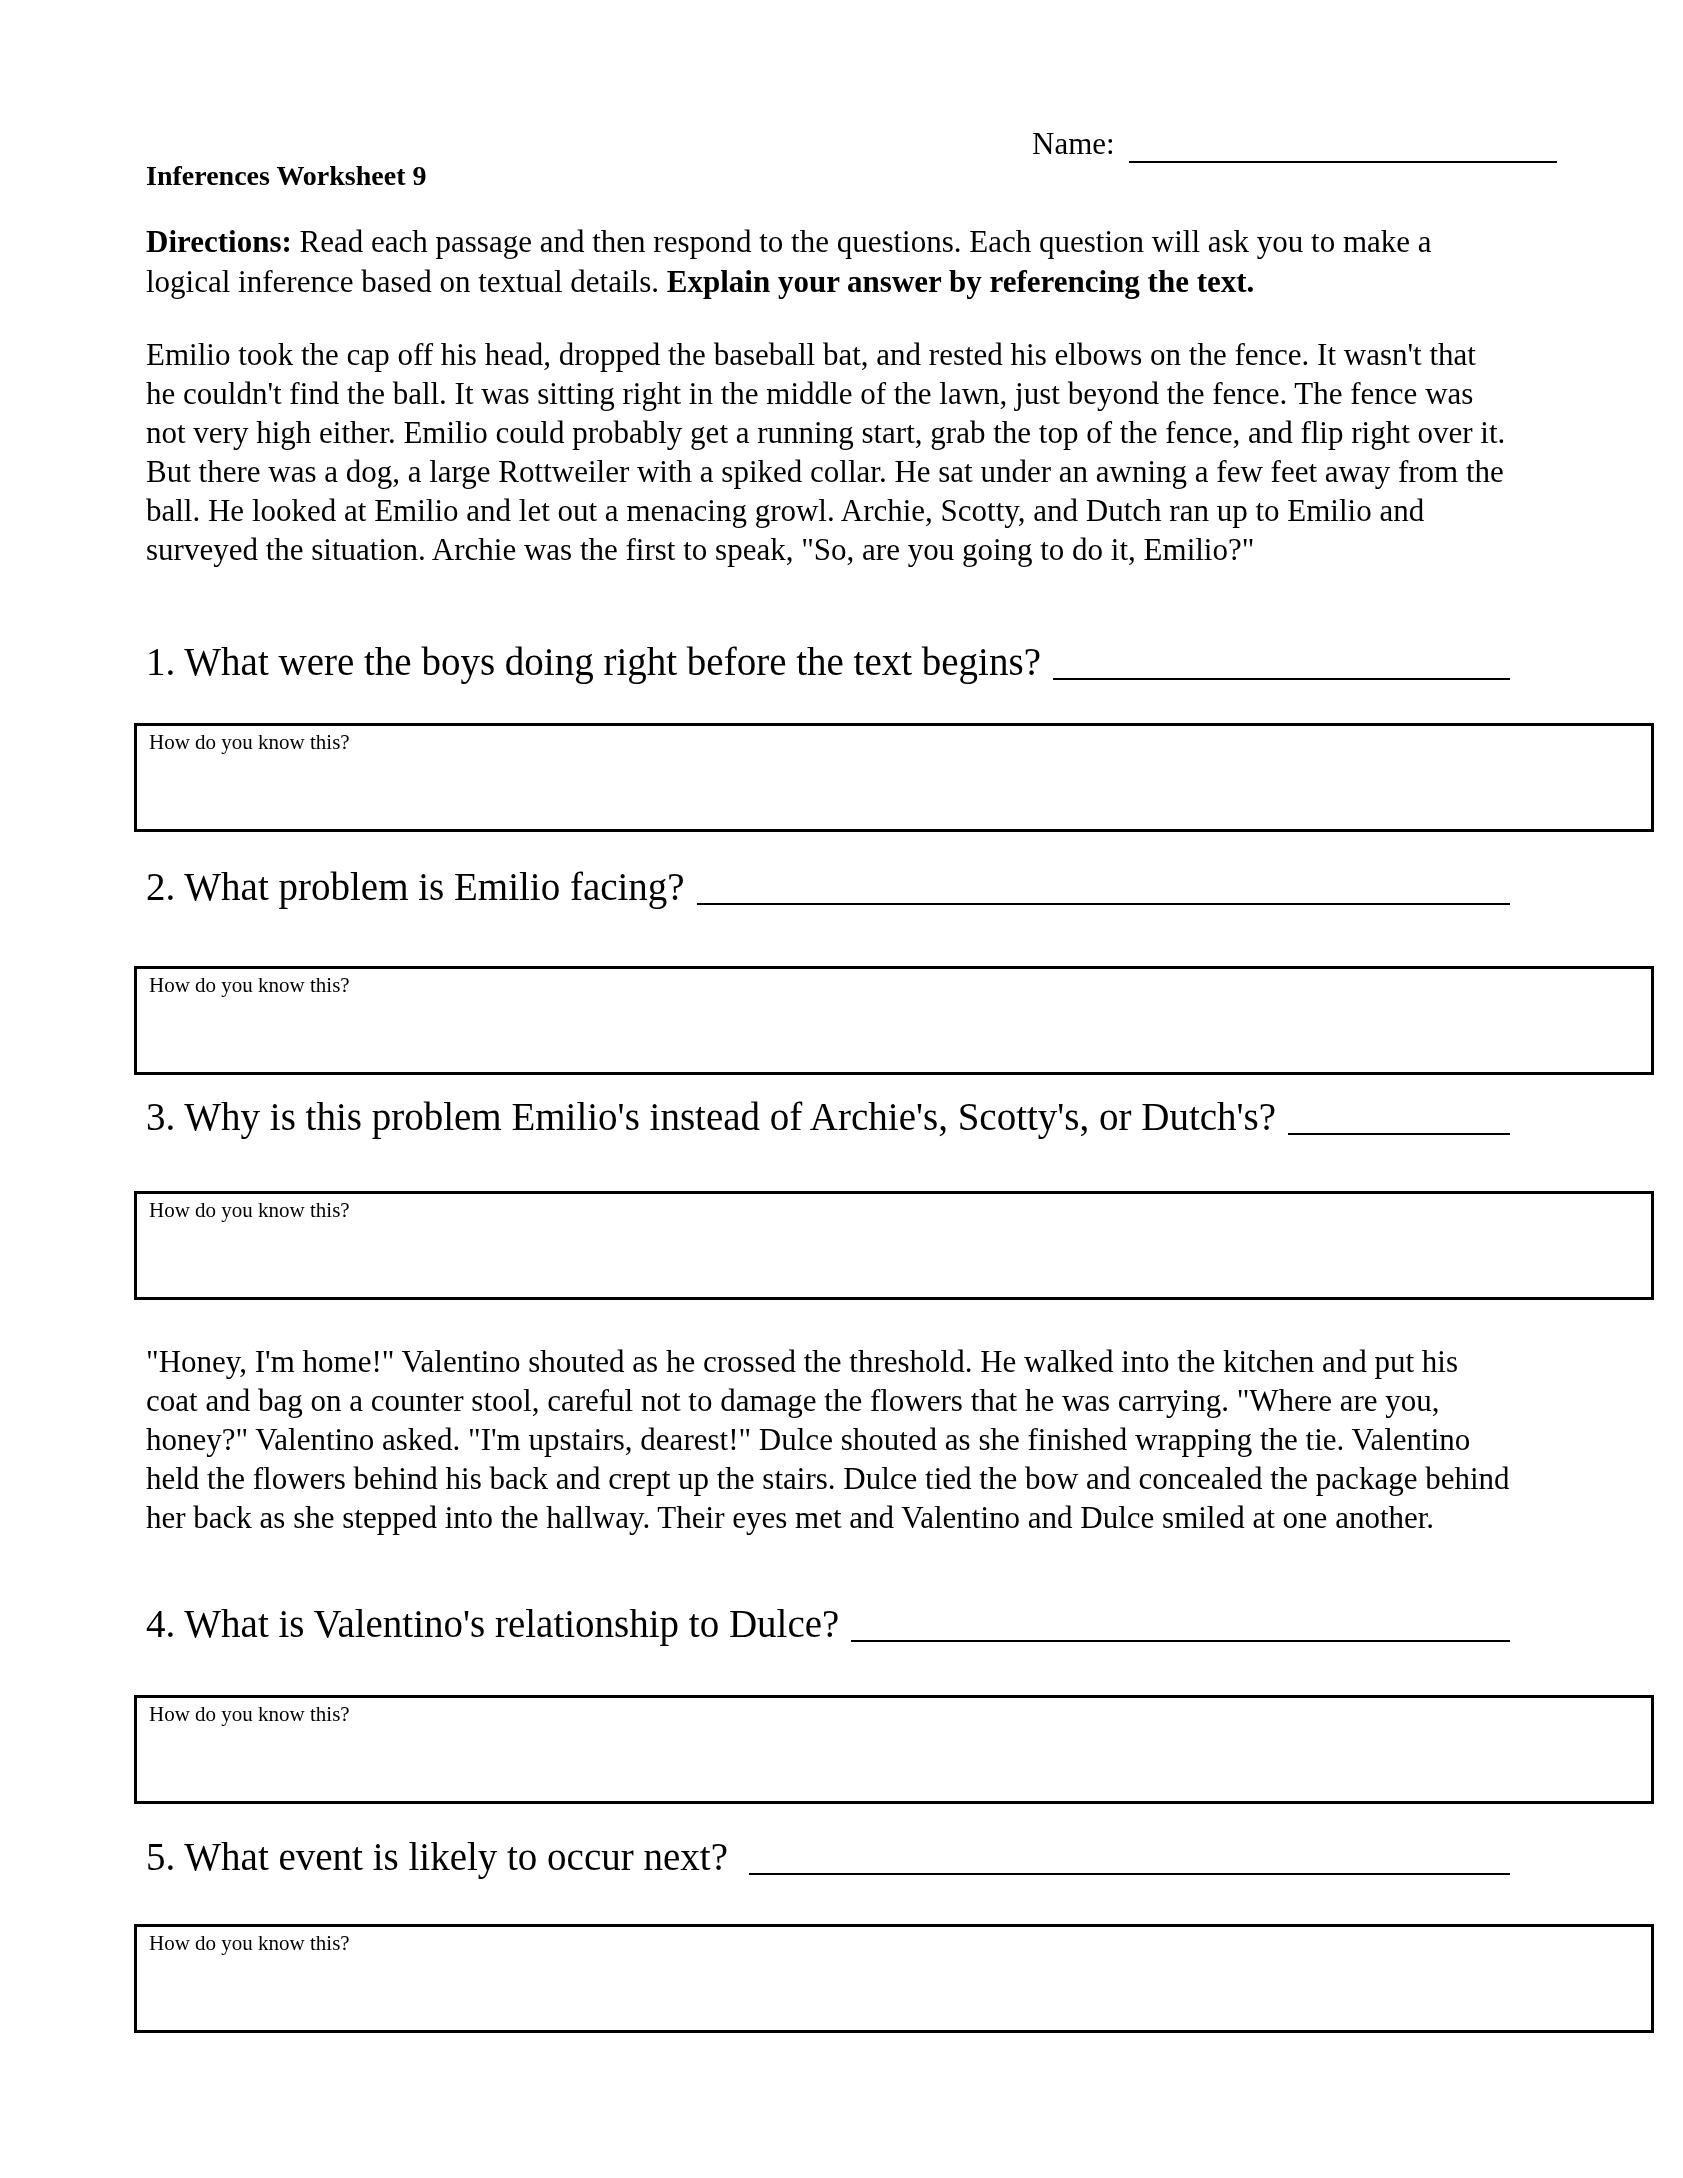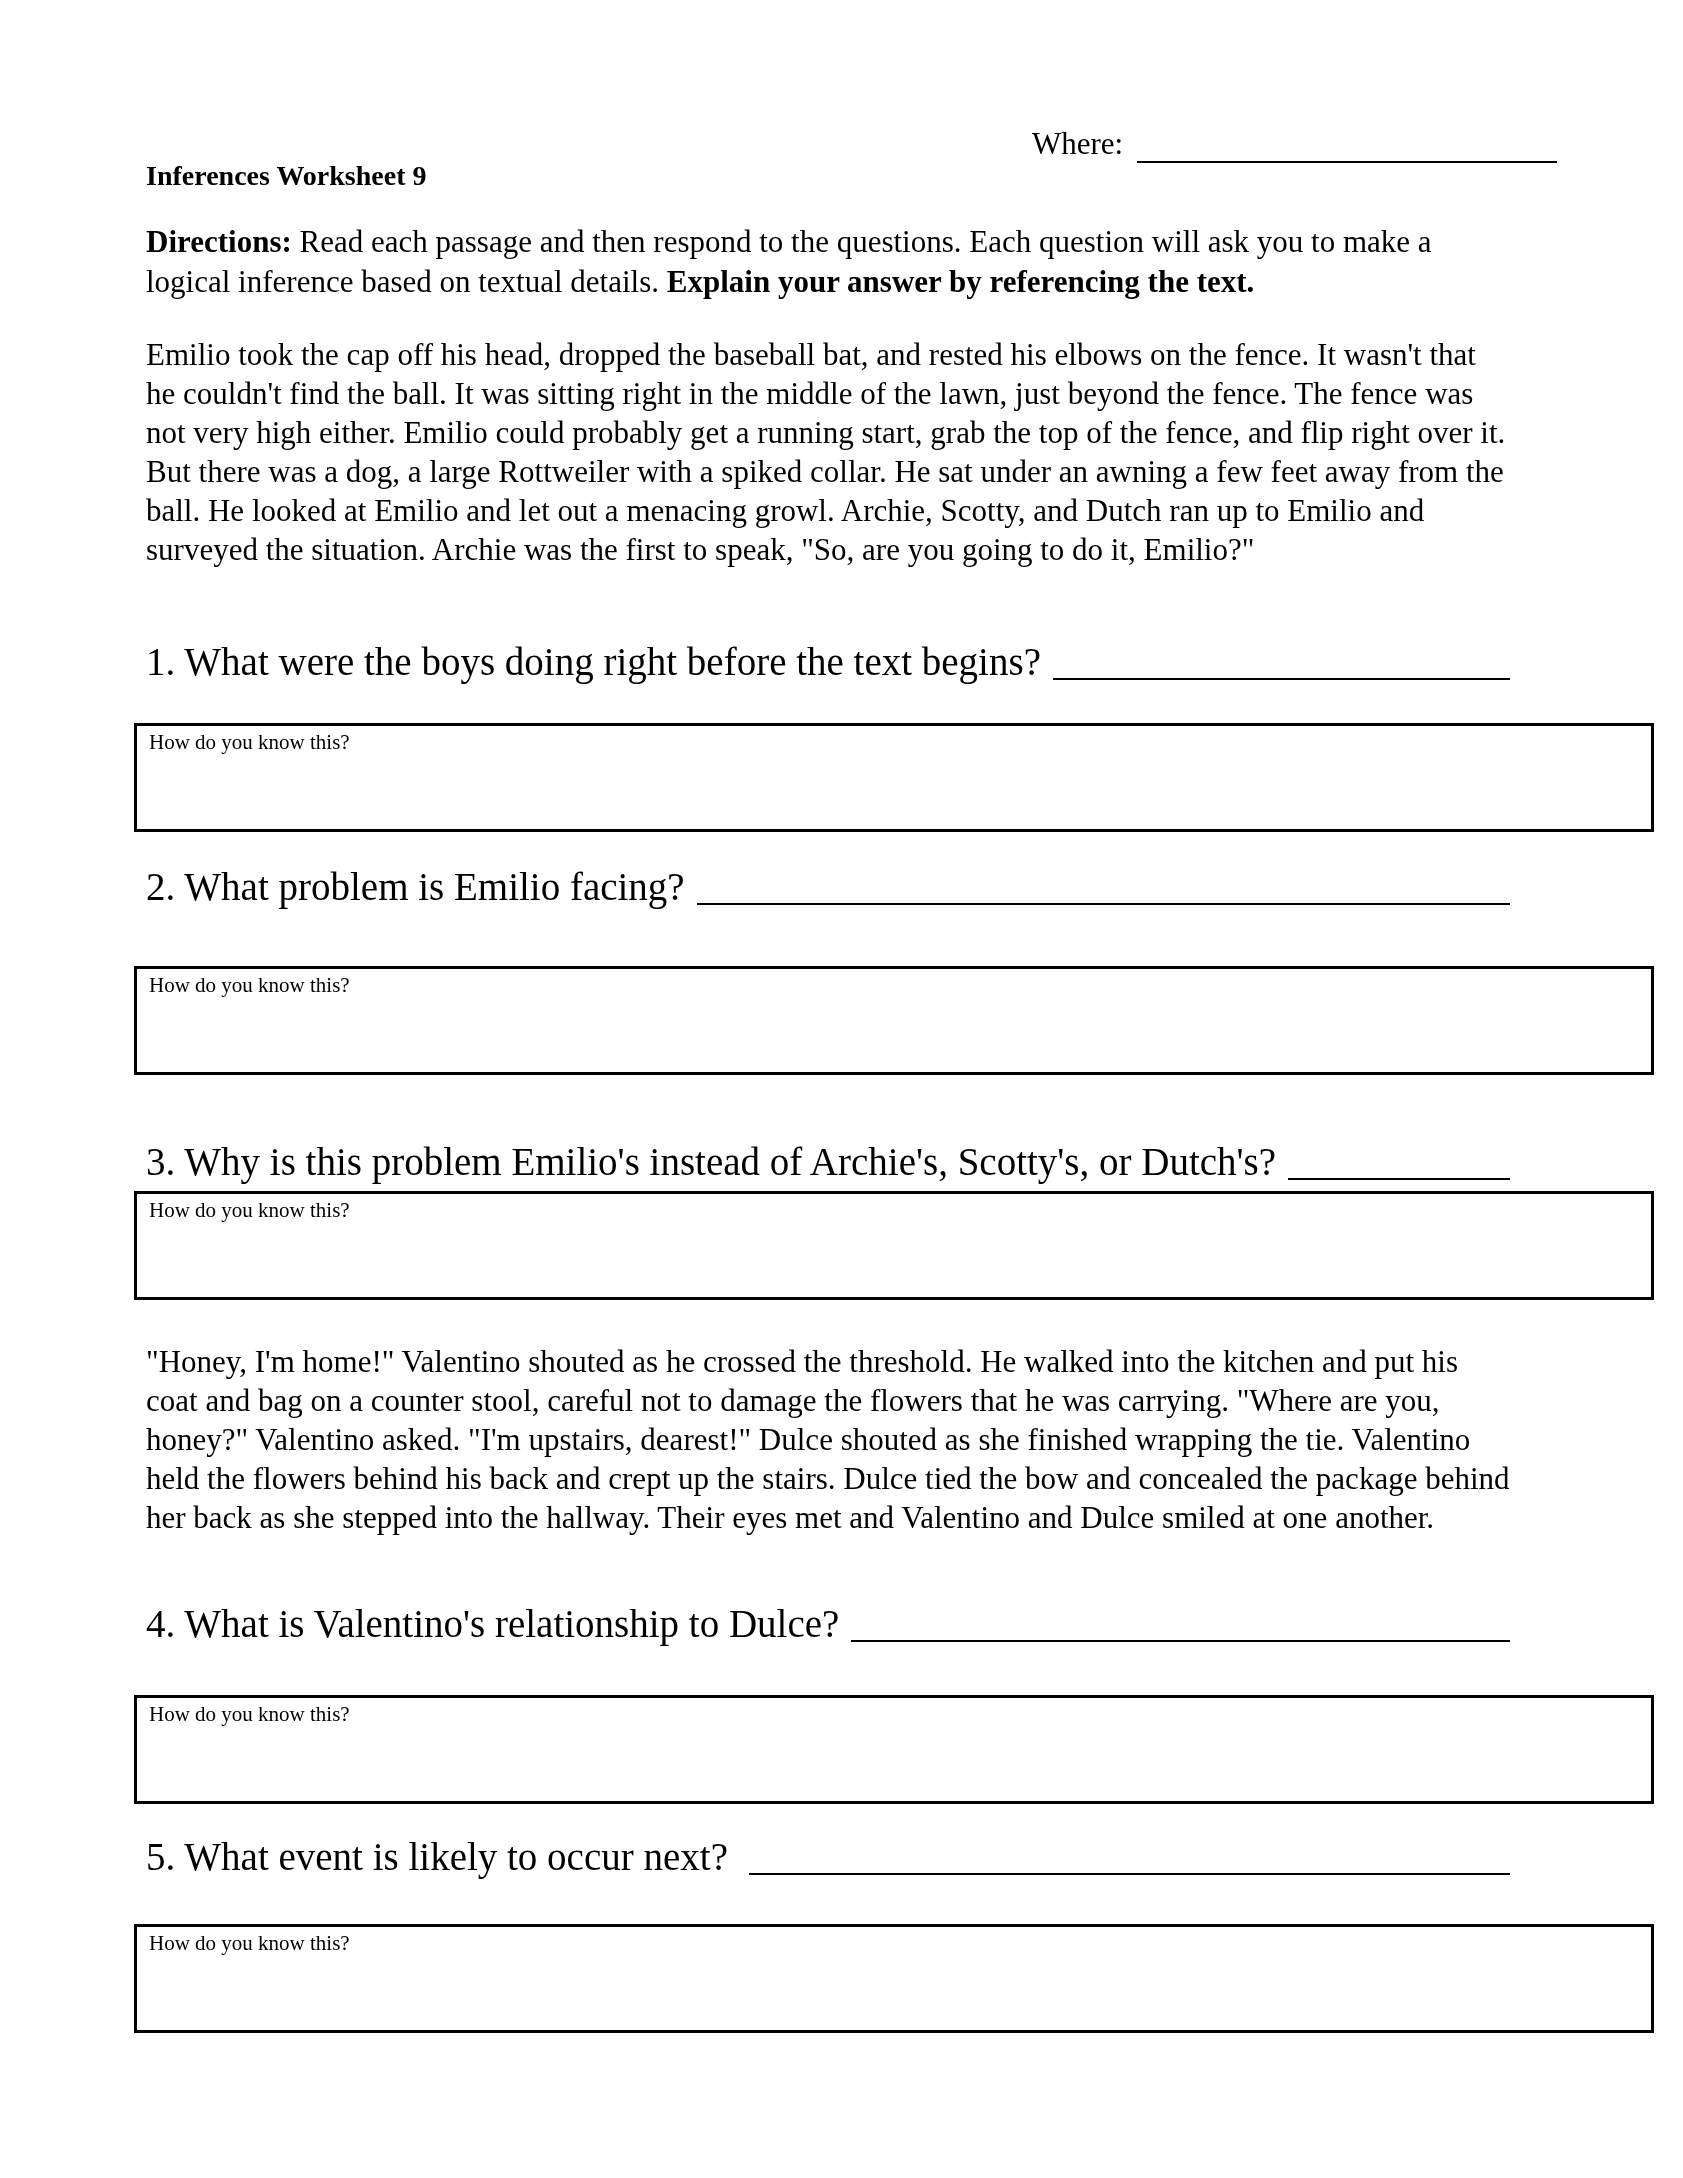"Where:" span { text: Where -> Name }
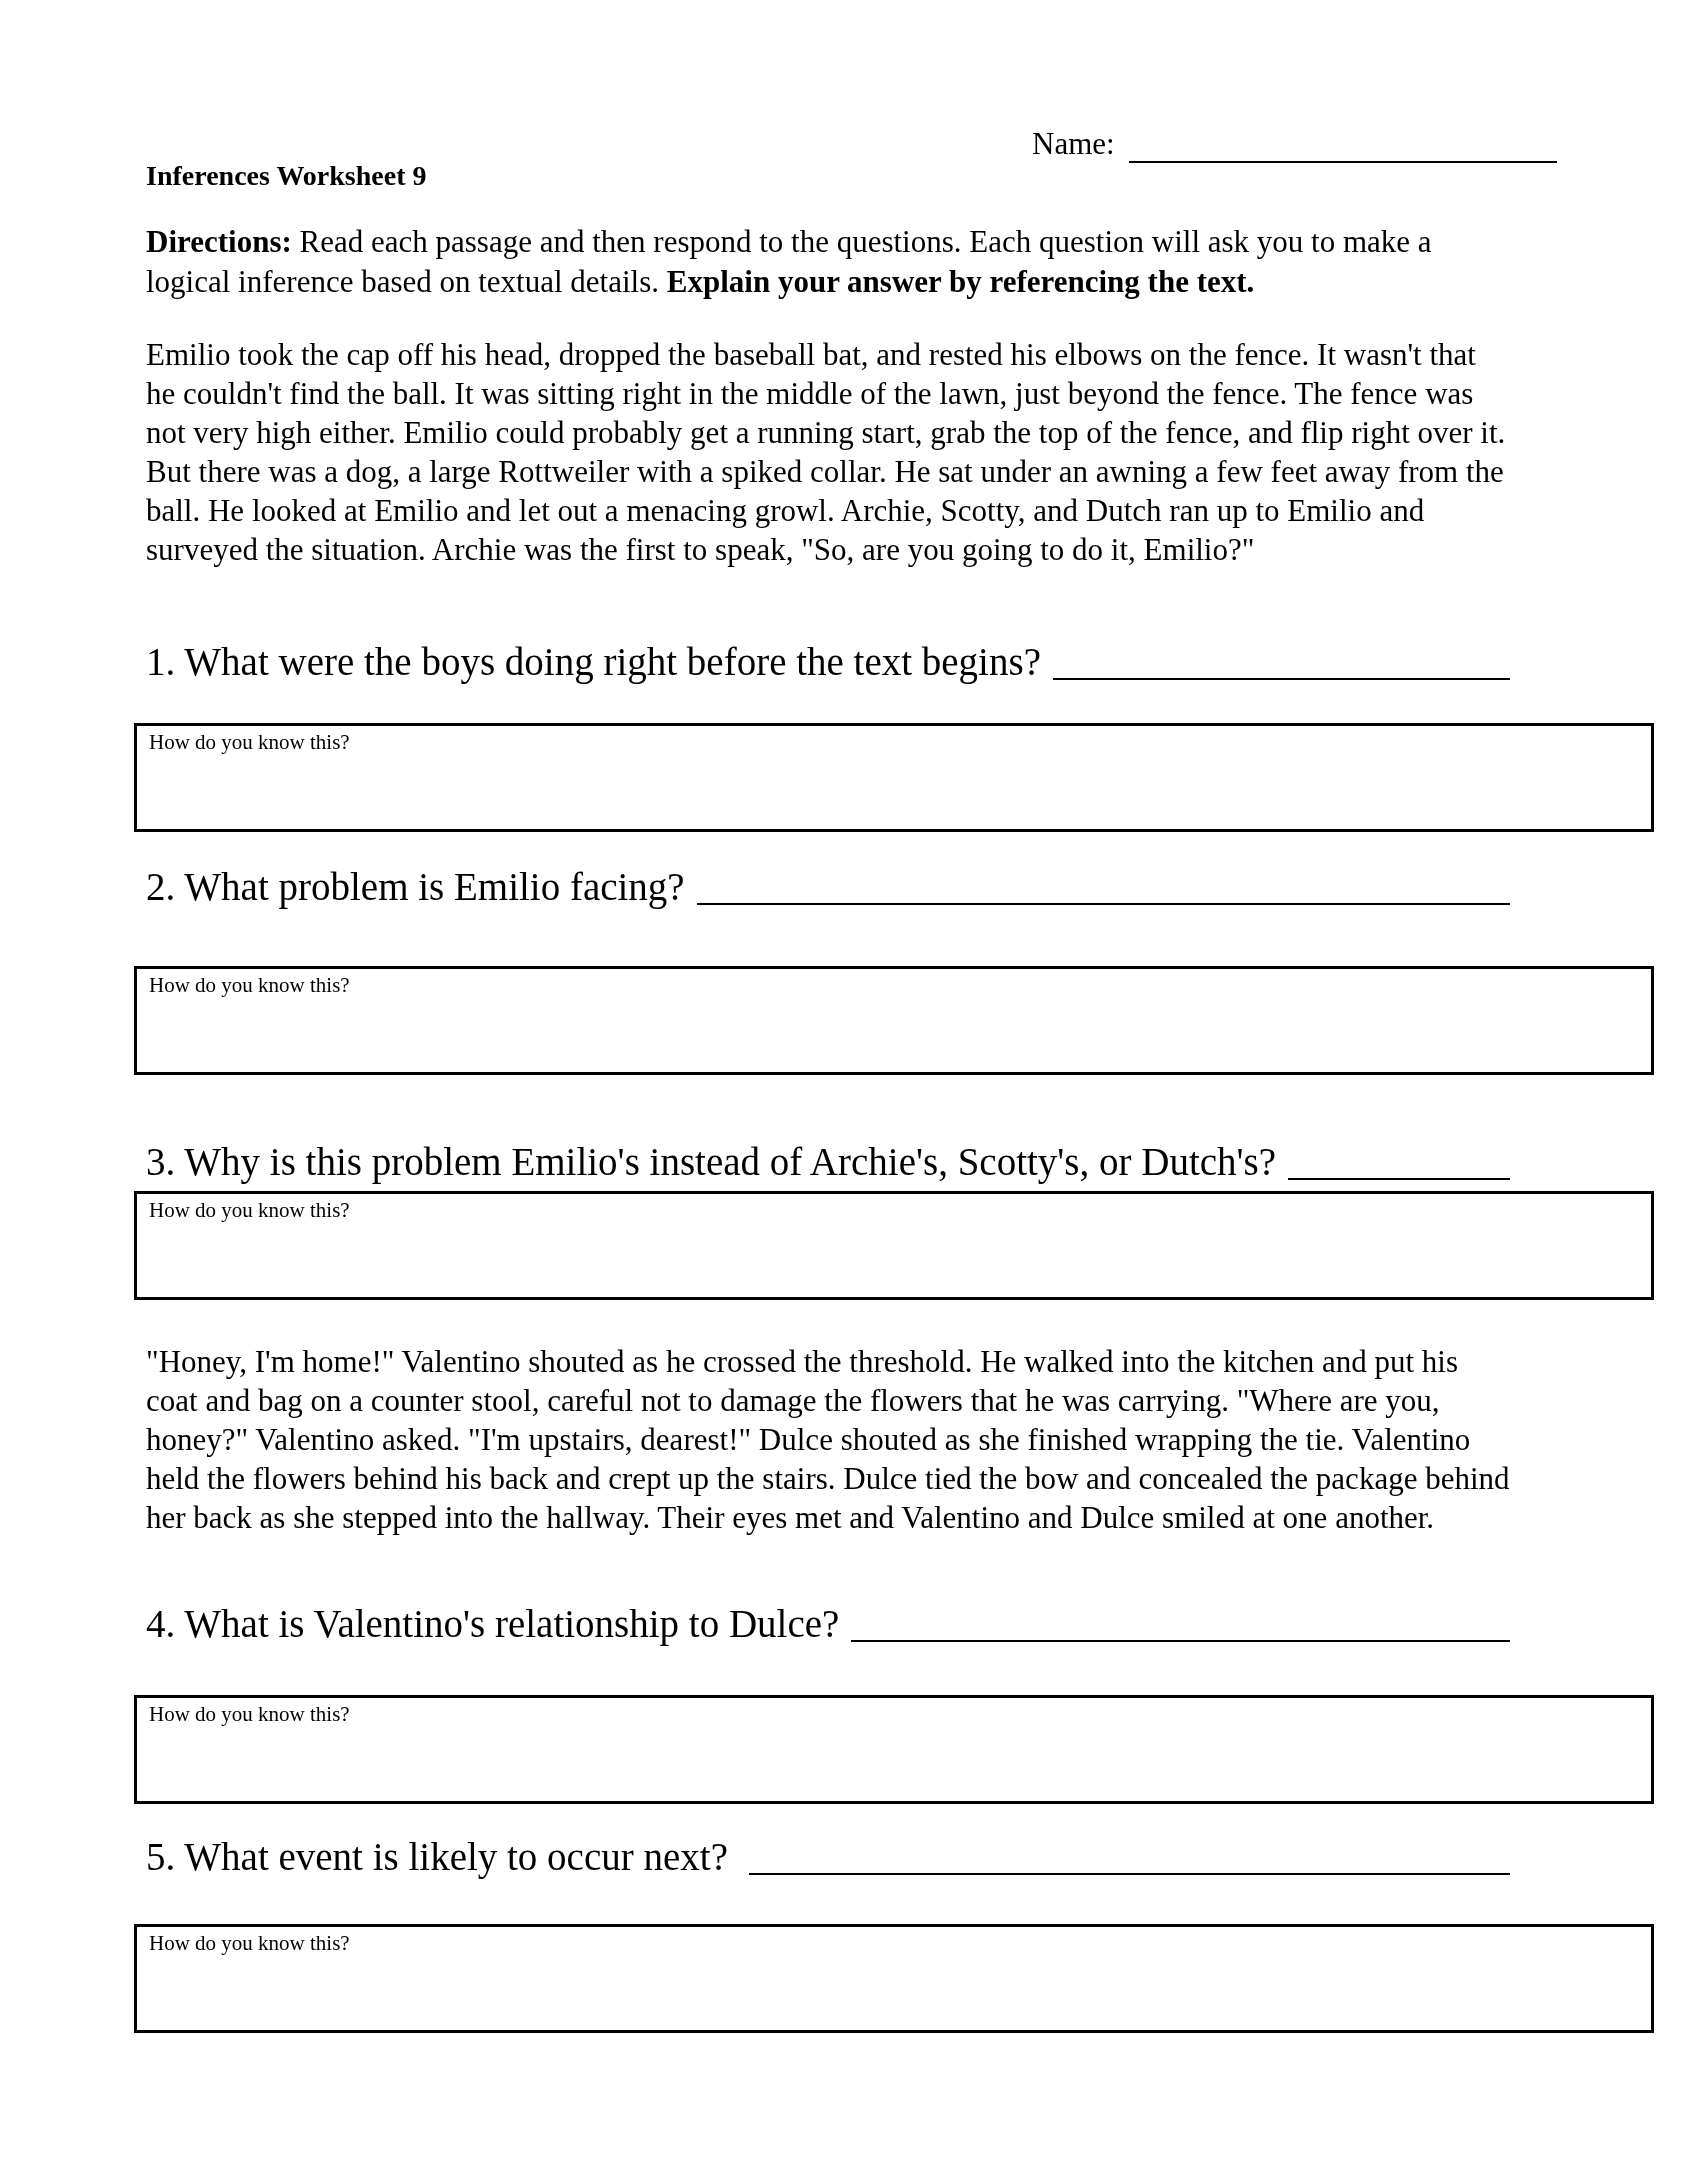"3. Why is this problem" .q3 { top: 1142px -> 1097px }
